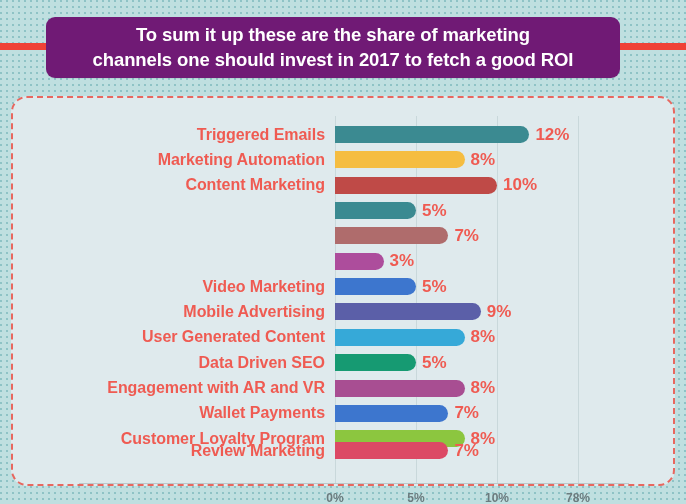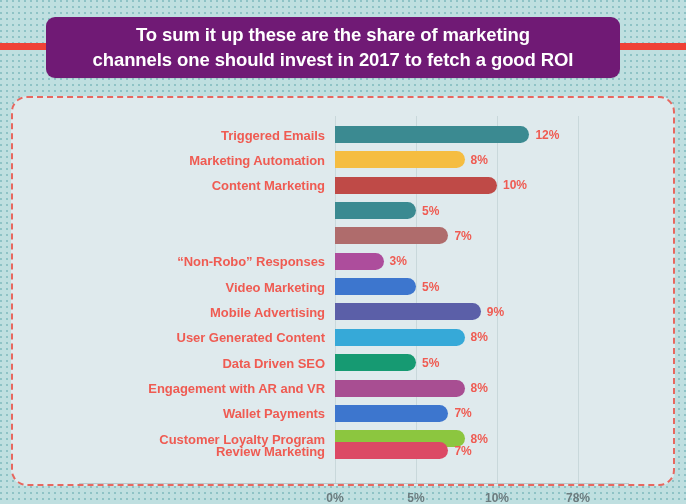"Triggered Emails" .cat-label { font-size: 13px -> 16px }
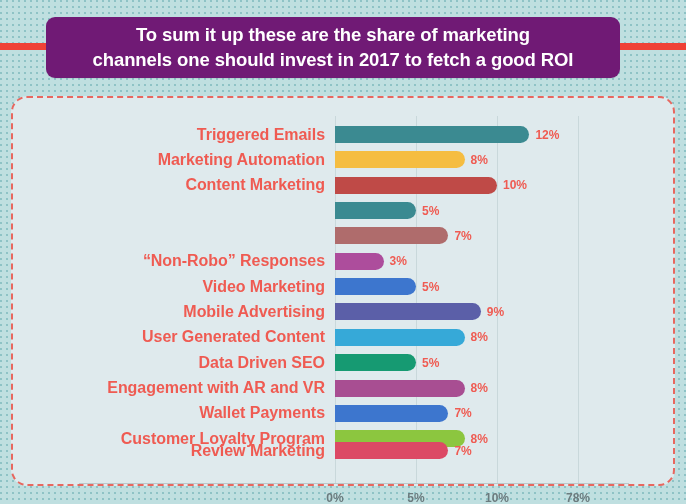"12%" .bar-value { font-size: 12px -> 17px }
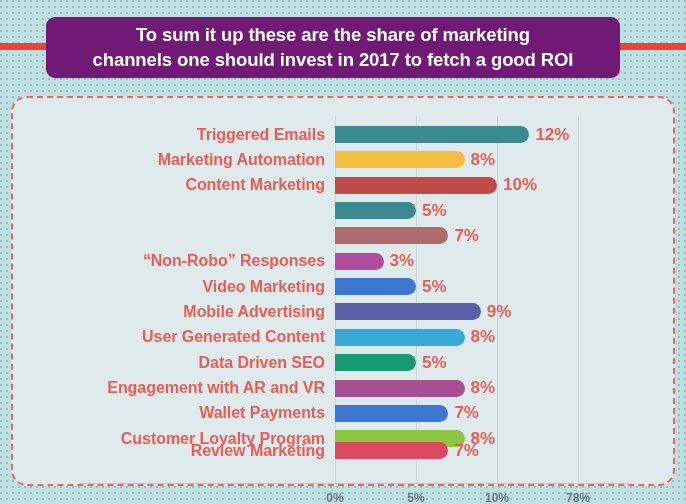"“Non-Robo” Responses" div.cat-label { html: <div>“Non-Robo” Responses</div> -> none }
